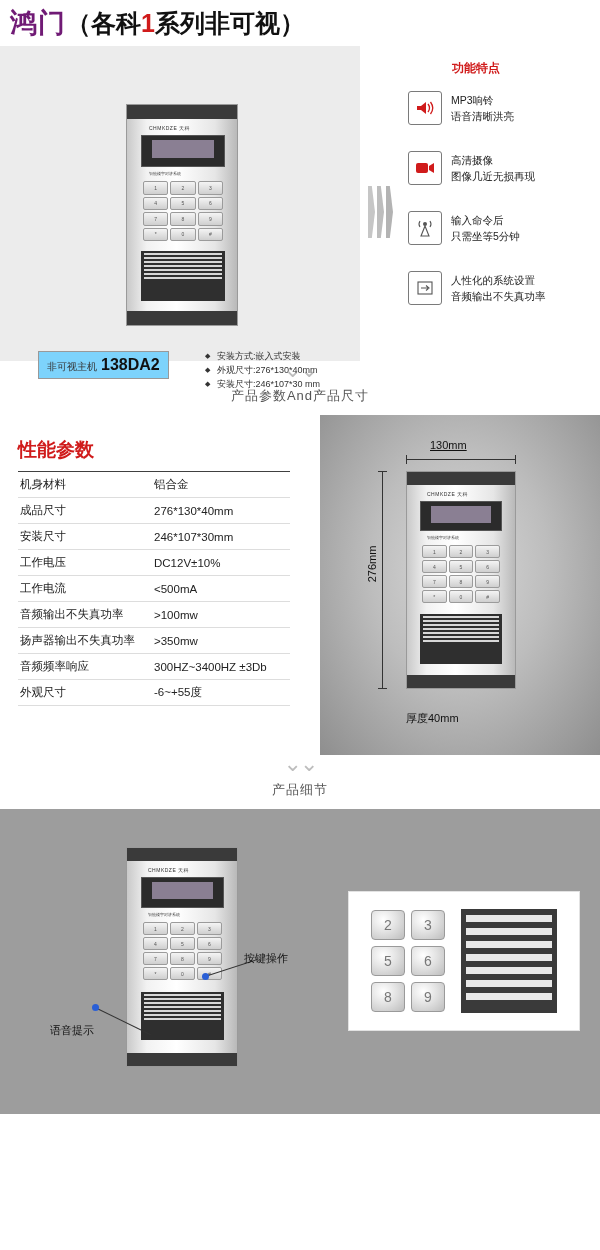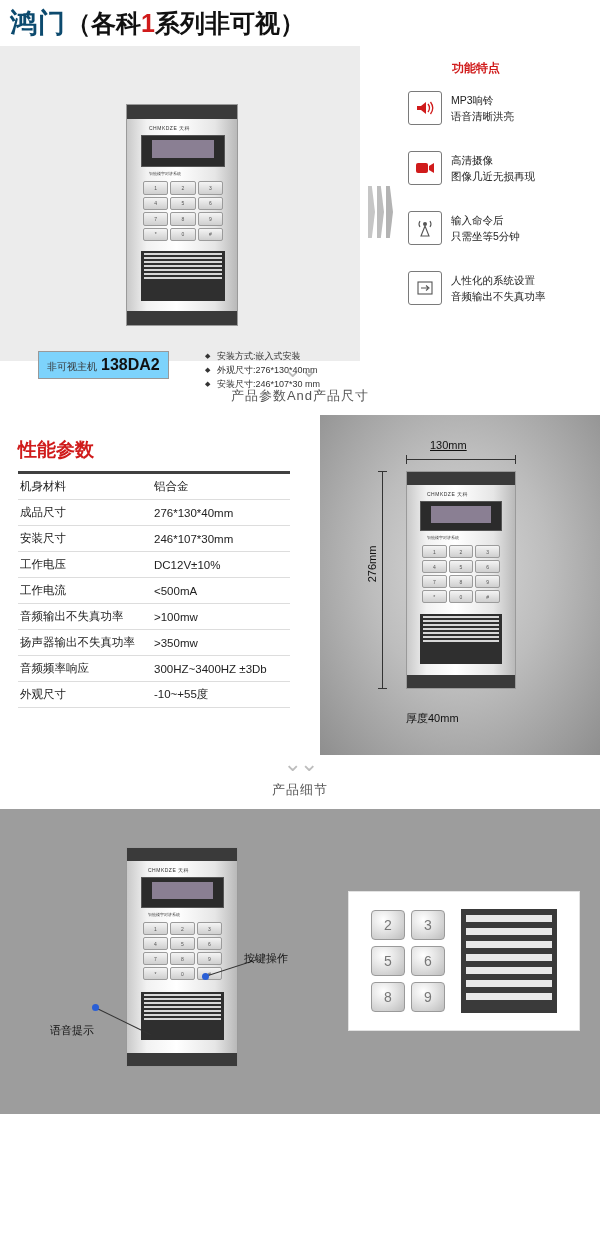"鸿门" .header .brand { color: #0c4a6e -> #701a75 }
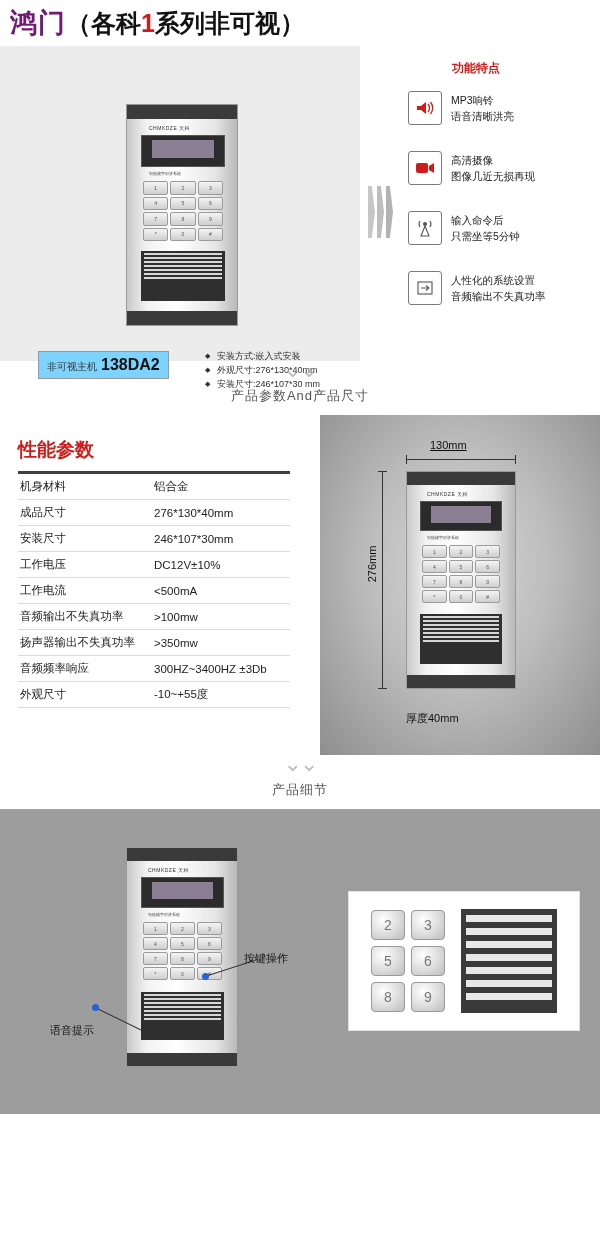"机身材料" table.params tr:first-child td { border-top: 3px solid #404040 -> 1px solid #404040 }
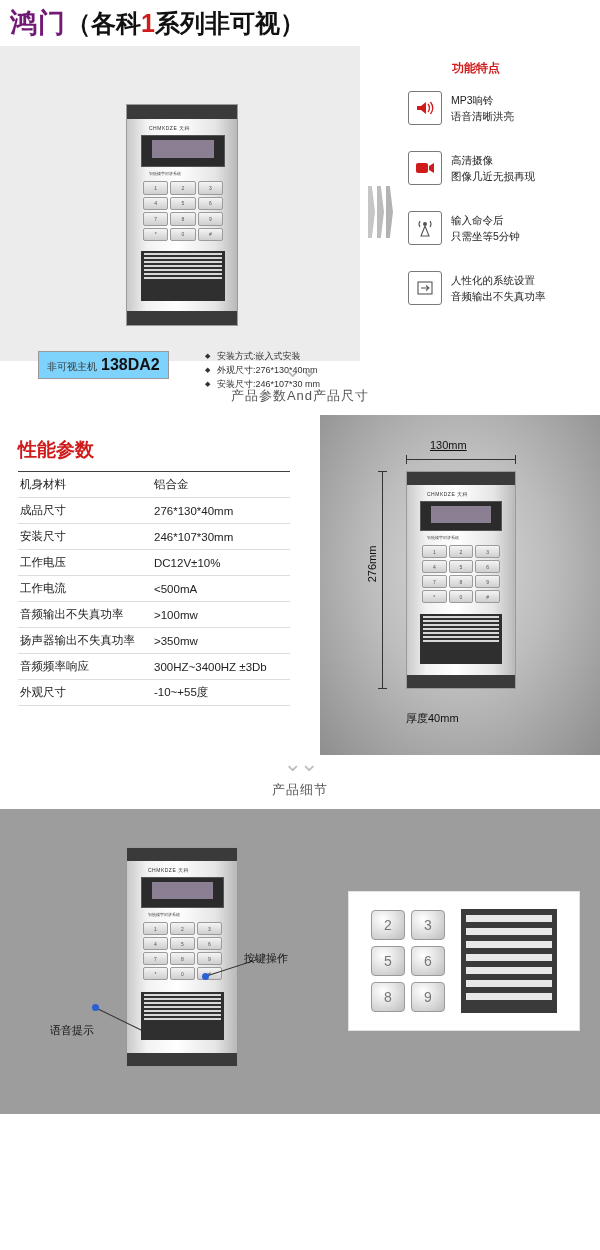"-10~+55度" td.v { text: -10 -> -6 }
